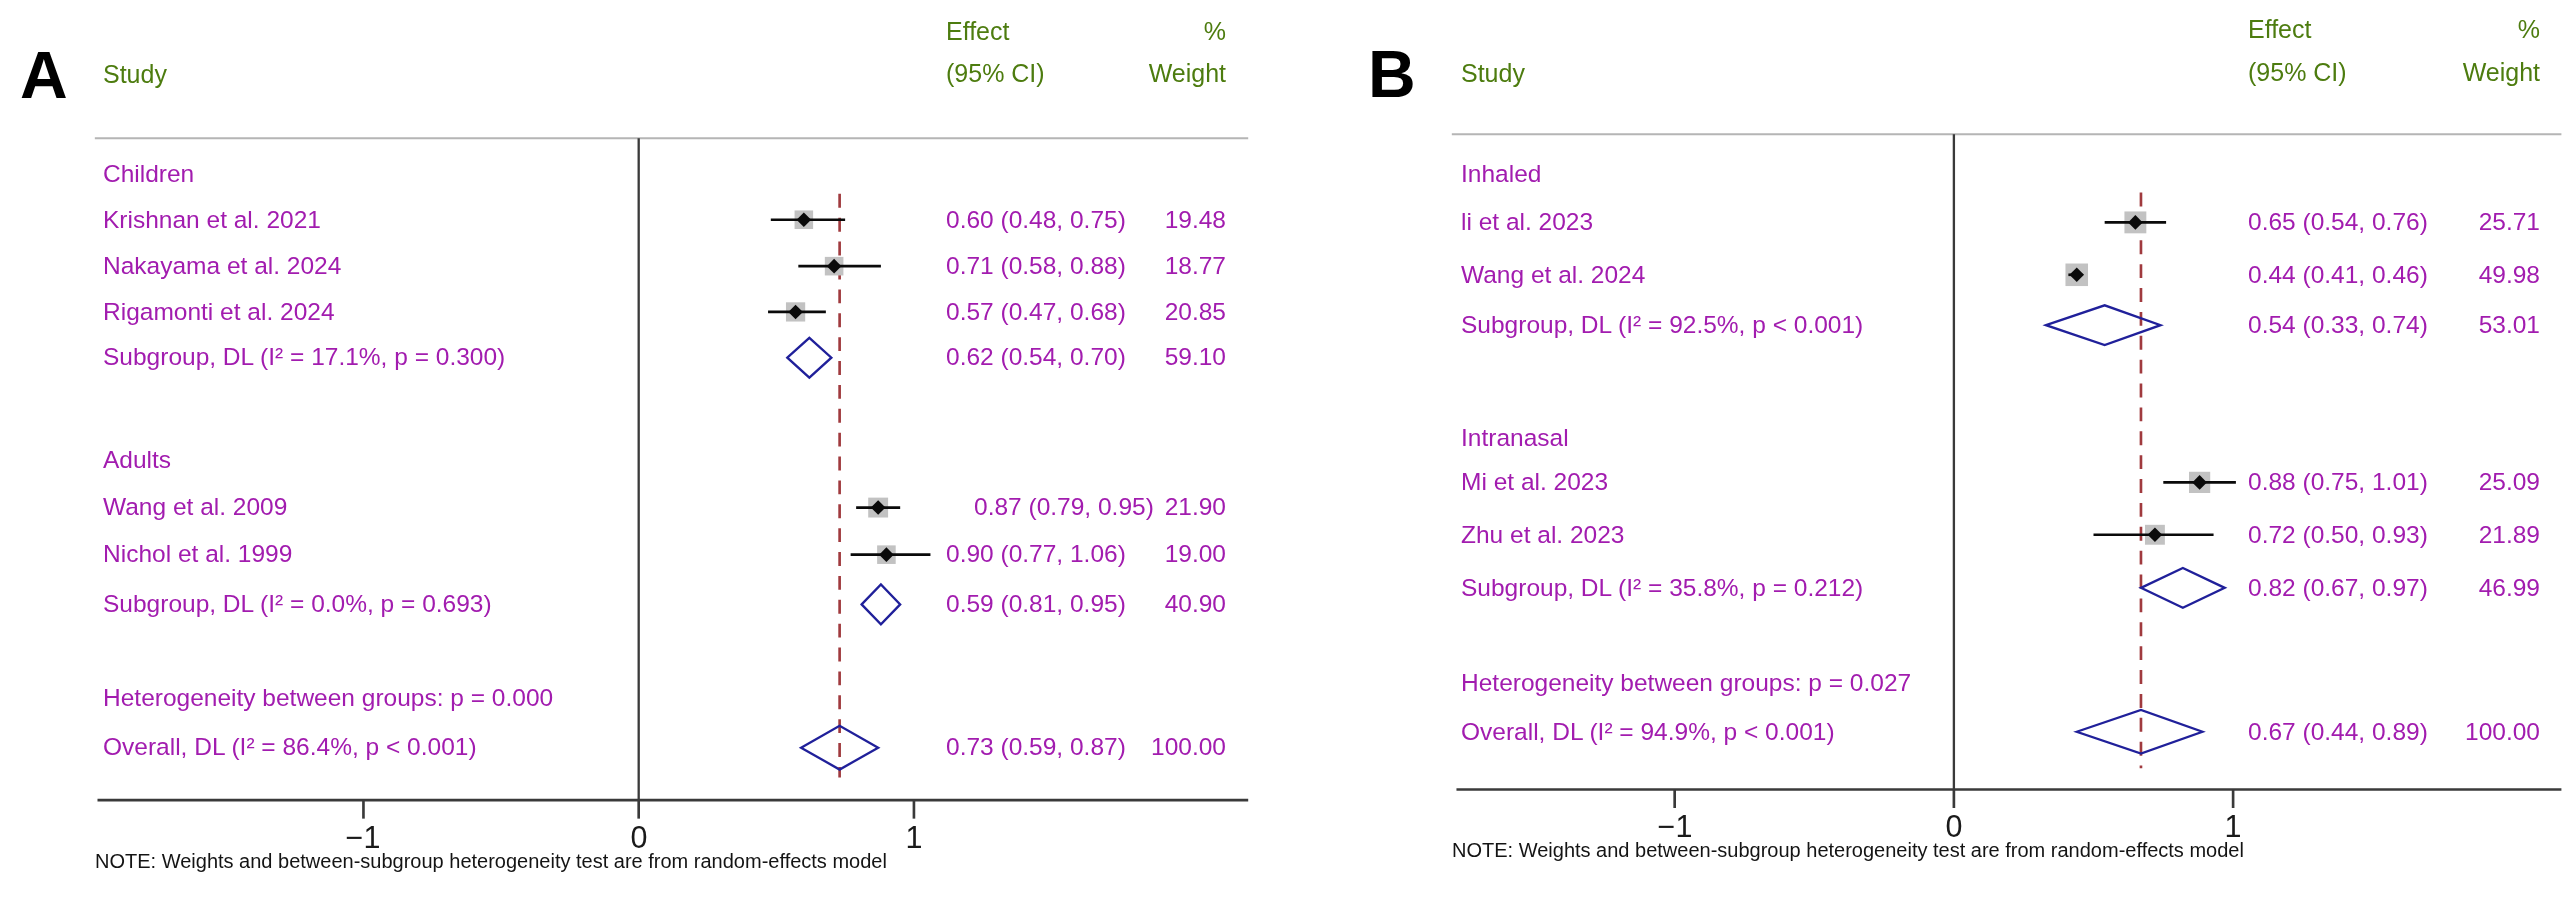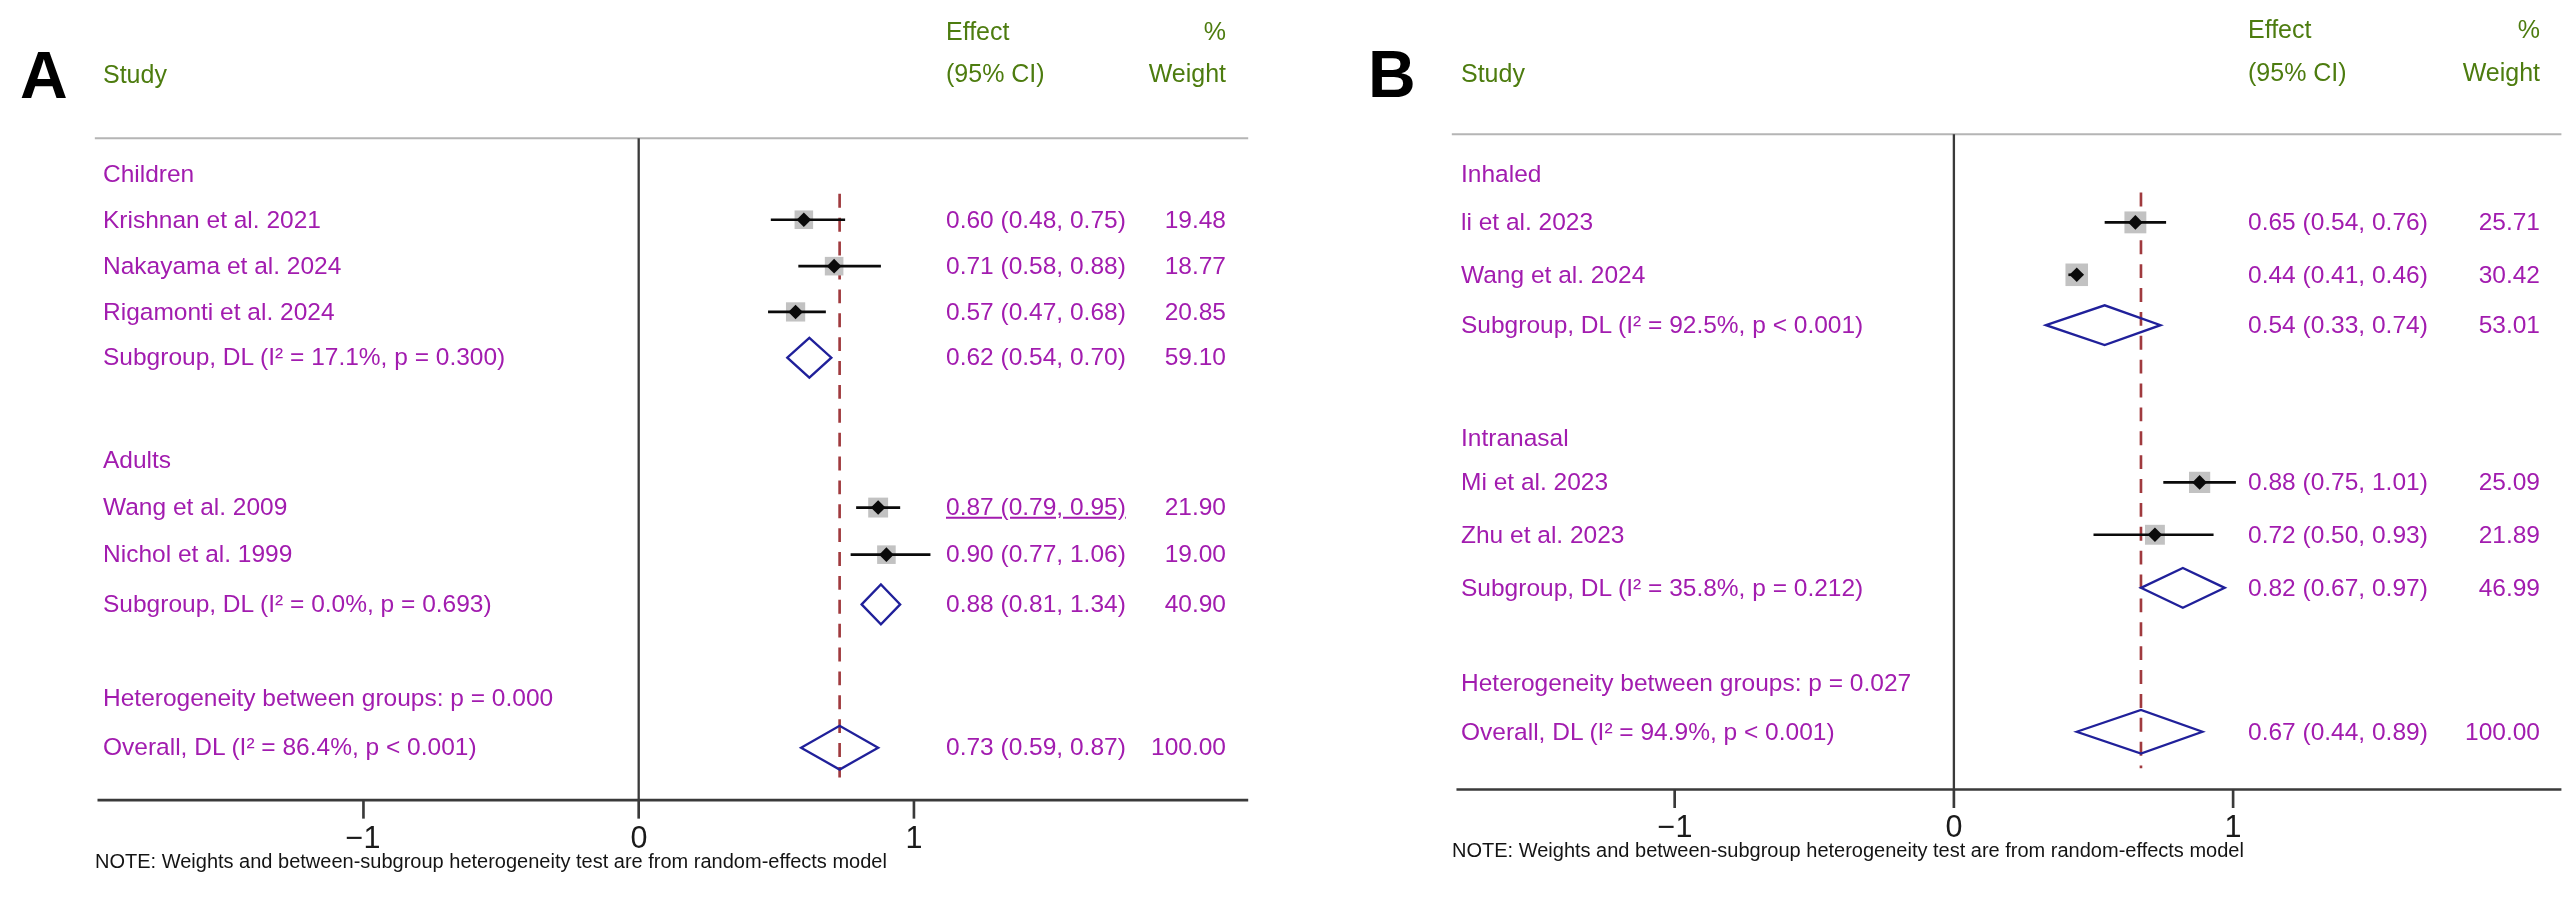"30.42" div.rowtxt { text: 30.42 -> 49.98 }
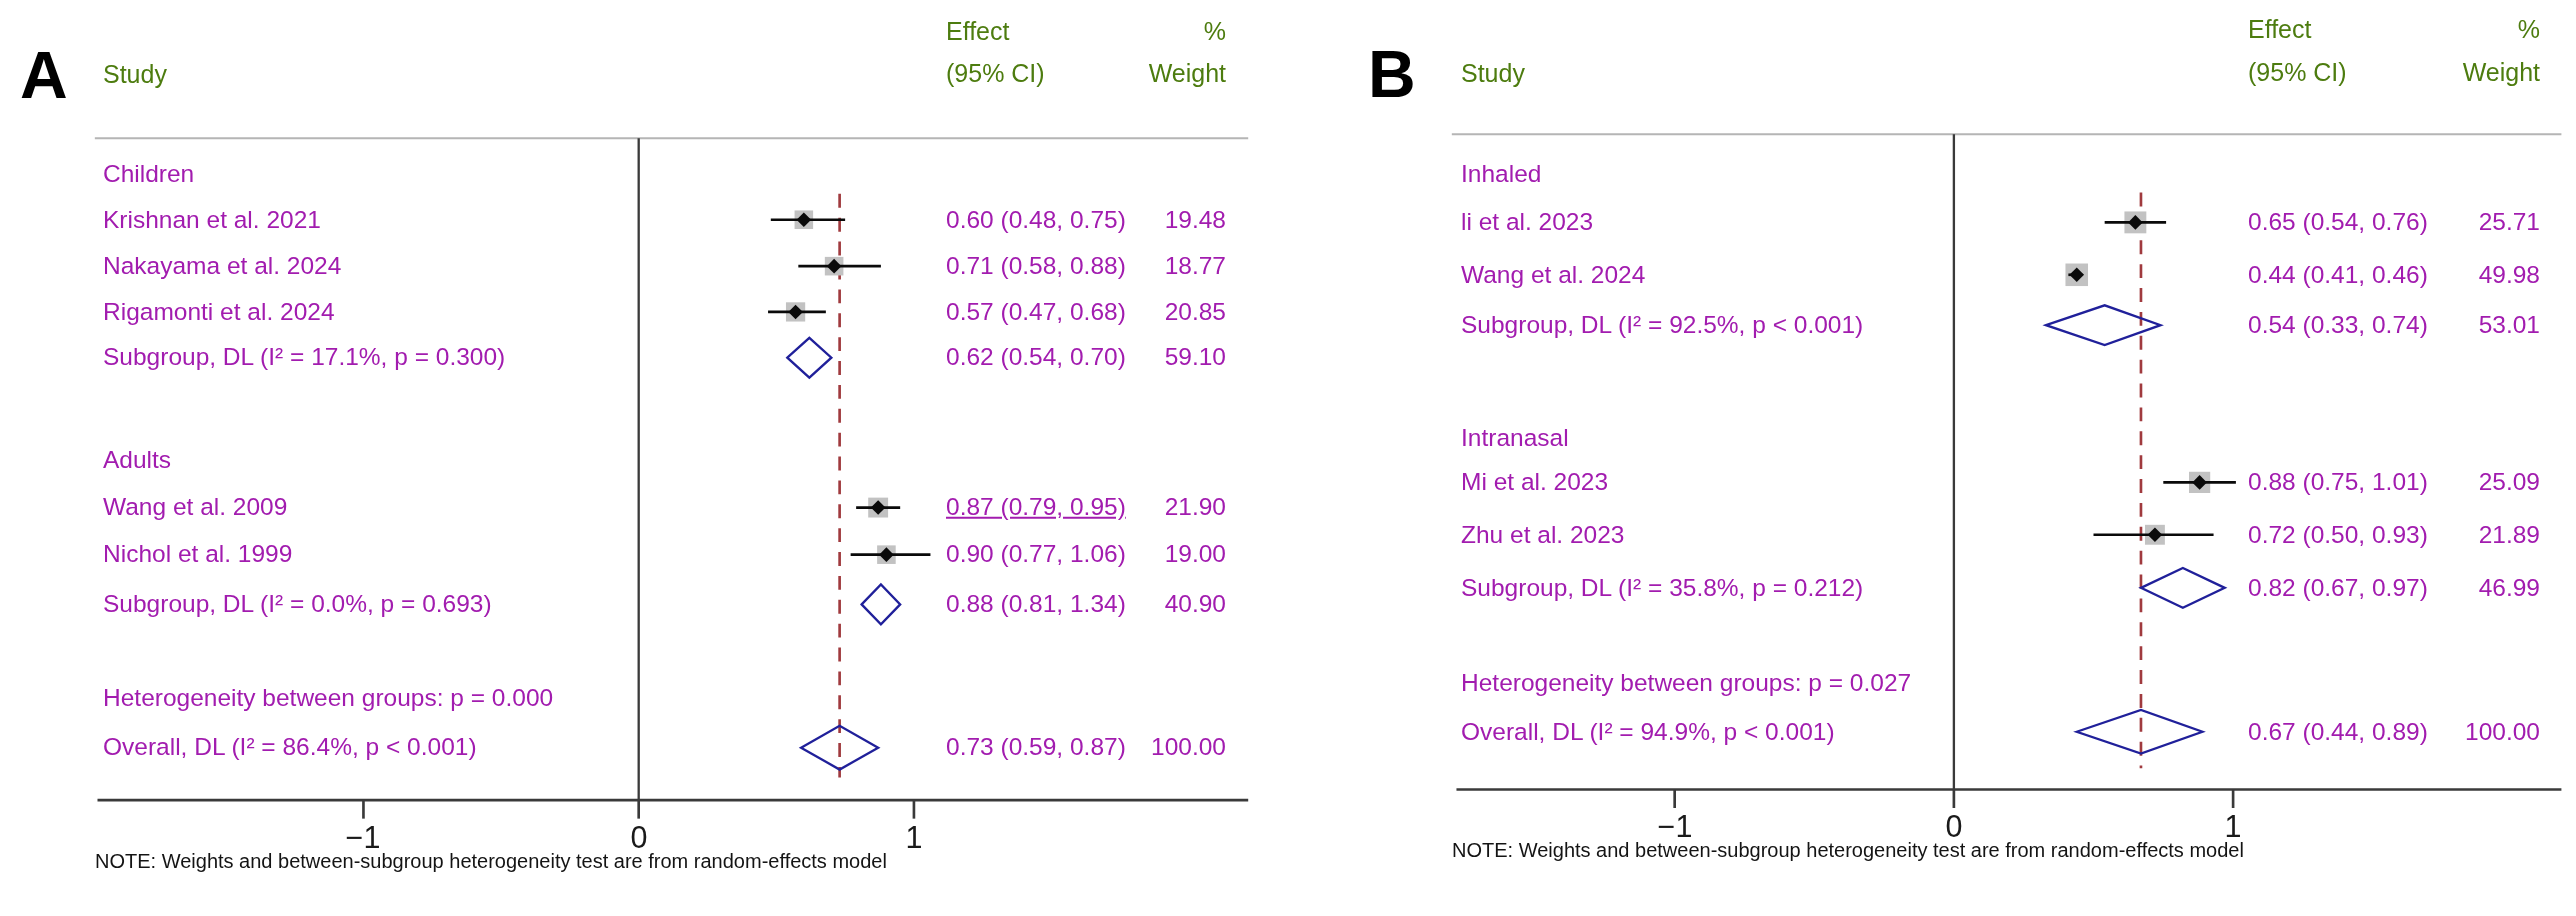"0.87 (0.79, 0.95)" div.rowtxt { left: 946px -> 974px; text-decoration: underline -> none }
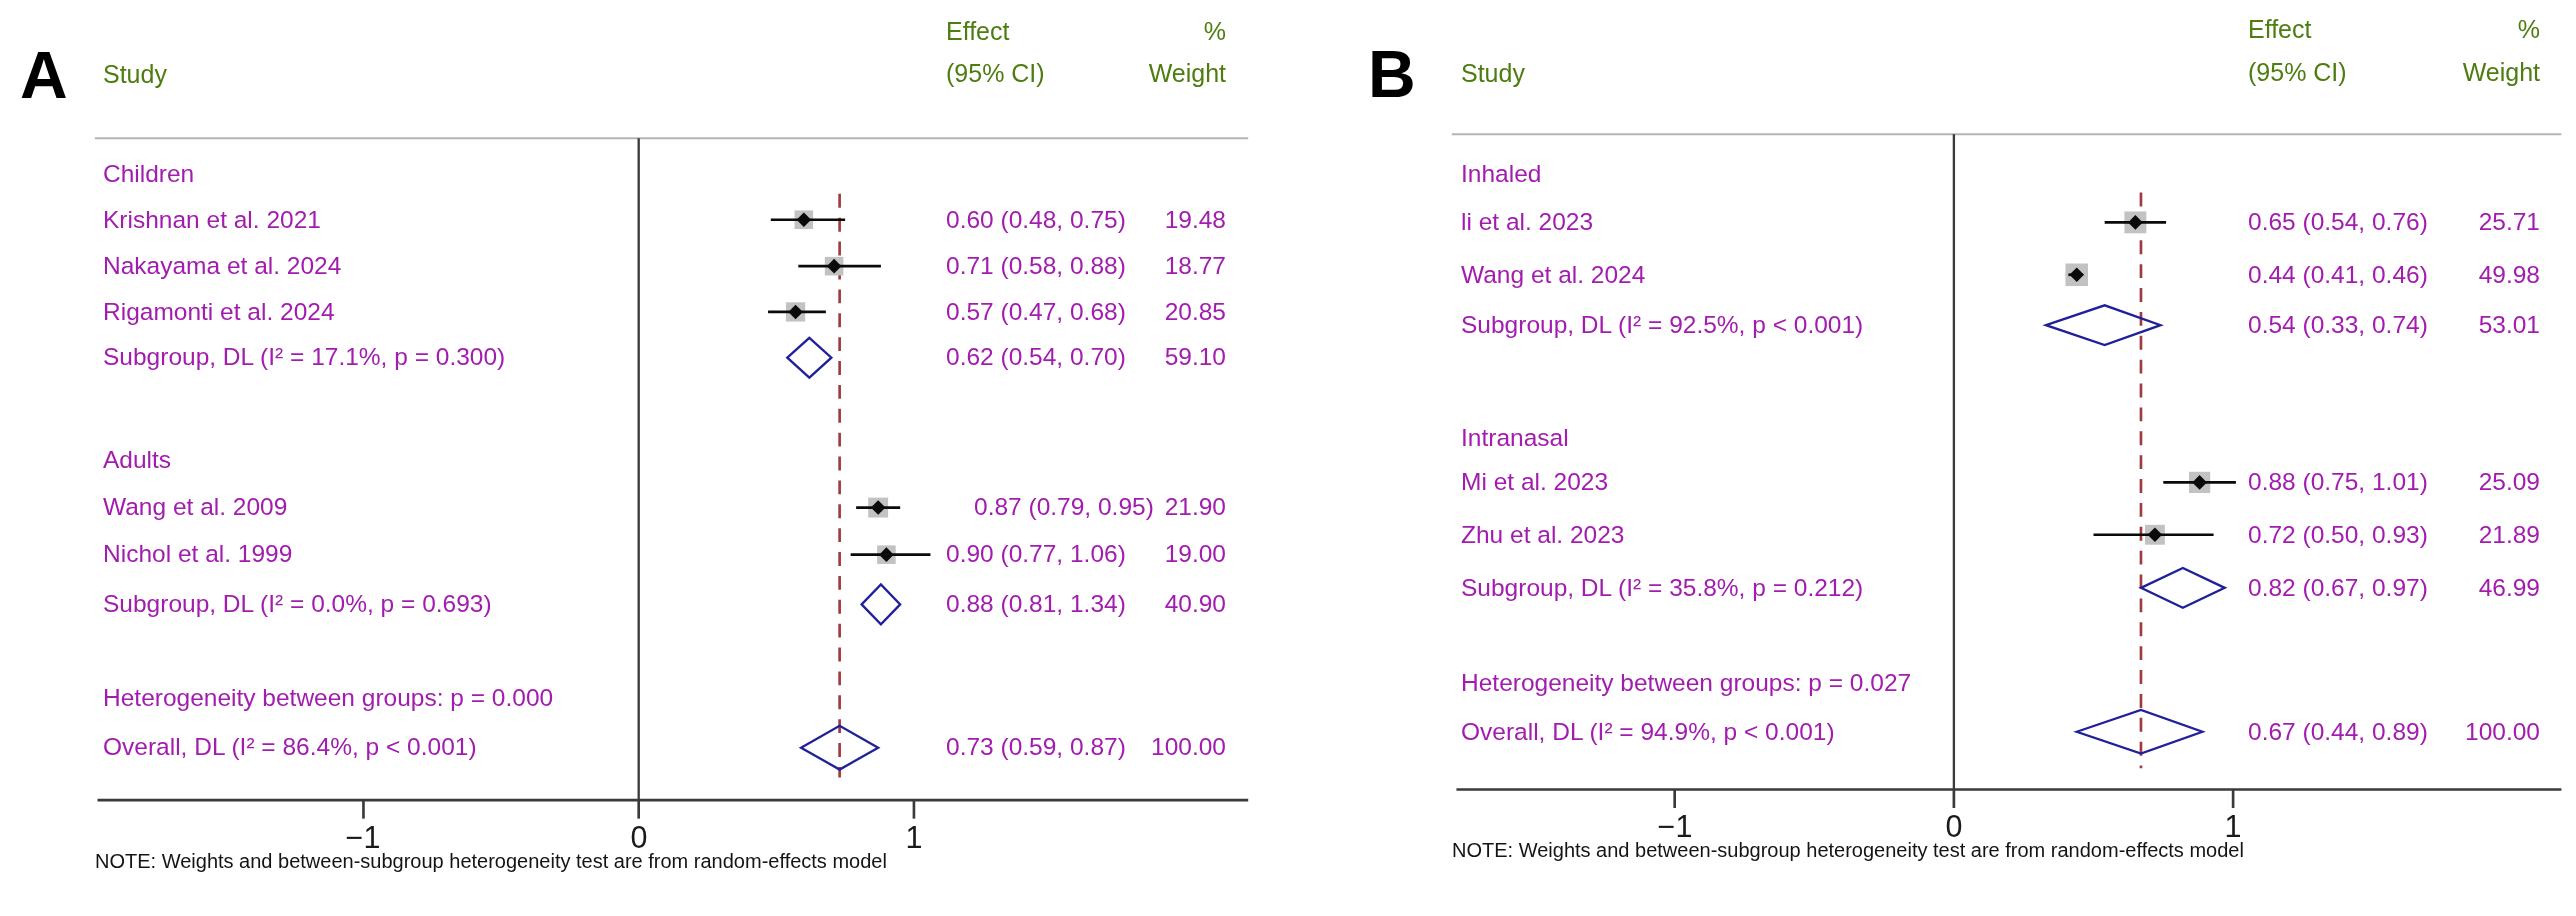"0.88 (0.81, 1.34)" div.rowtxt { text: 0.88 (0.81, 1.34 -> 0.59 (0.81, 0.95 }
